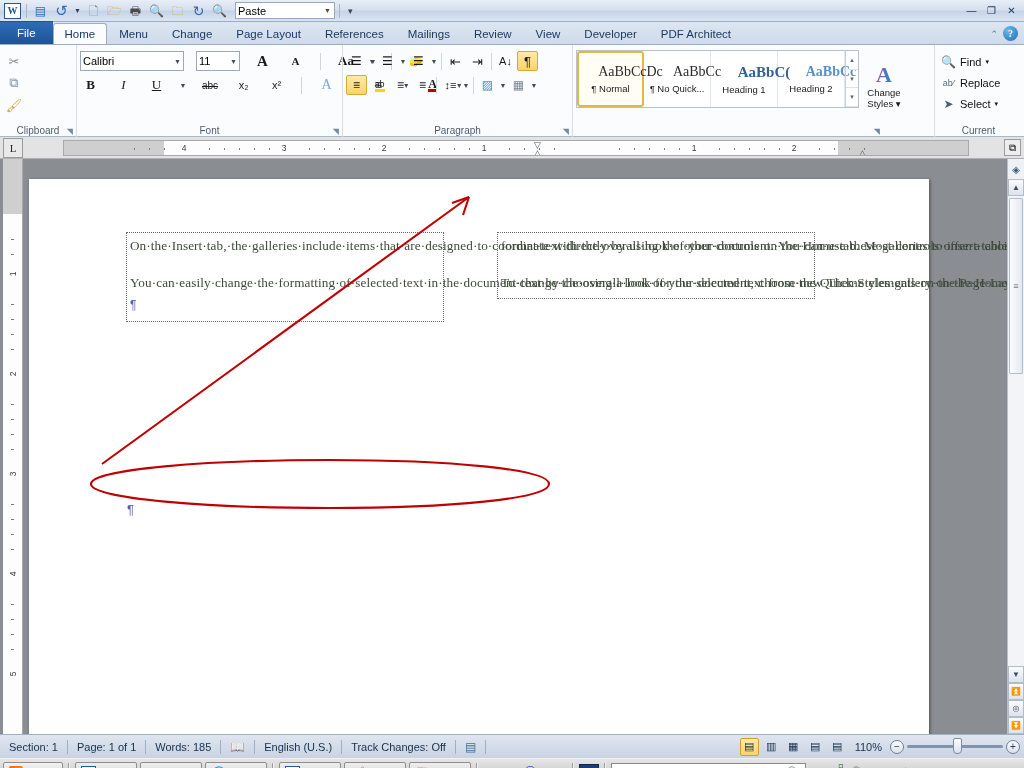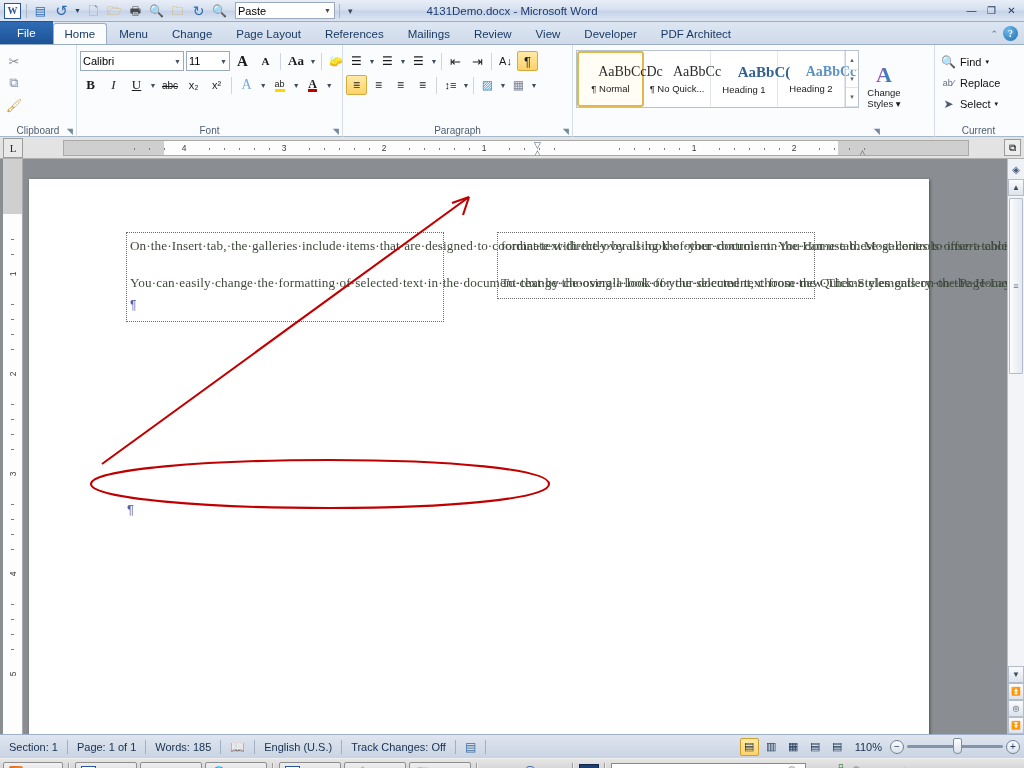"4131Demo.docx - Microsoft Word" div.title-text { html: <div>4131Demo.docx - Microsoft Word</div> -> none }
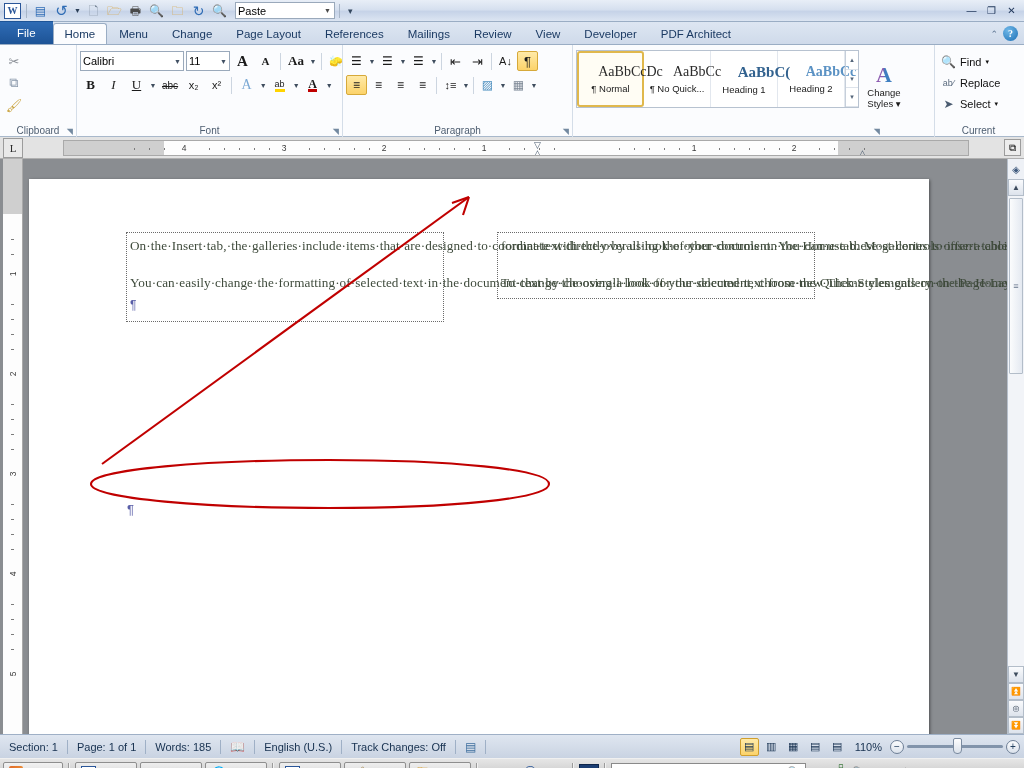"Calibri" .frow { gap: 2px -> 12px }
